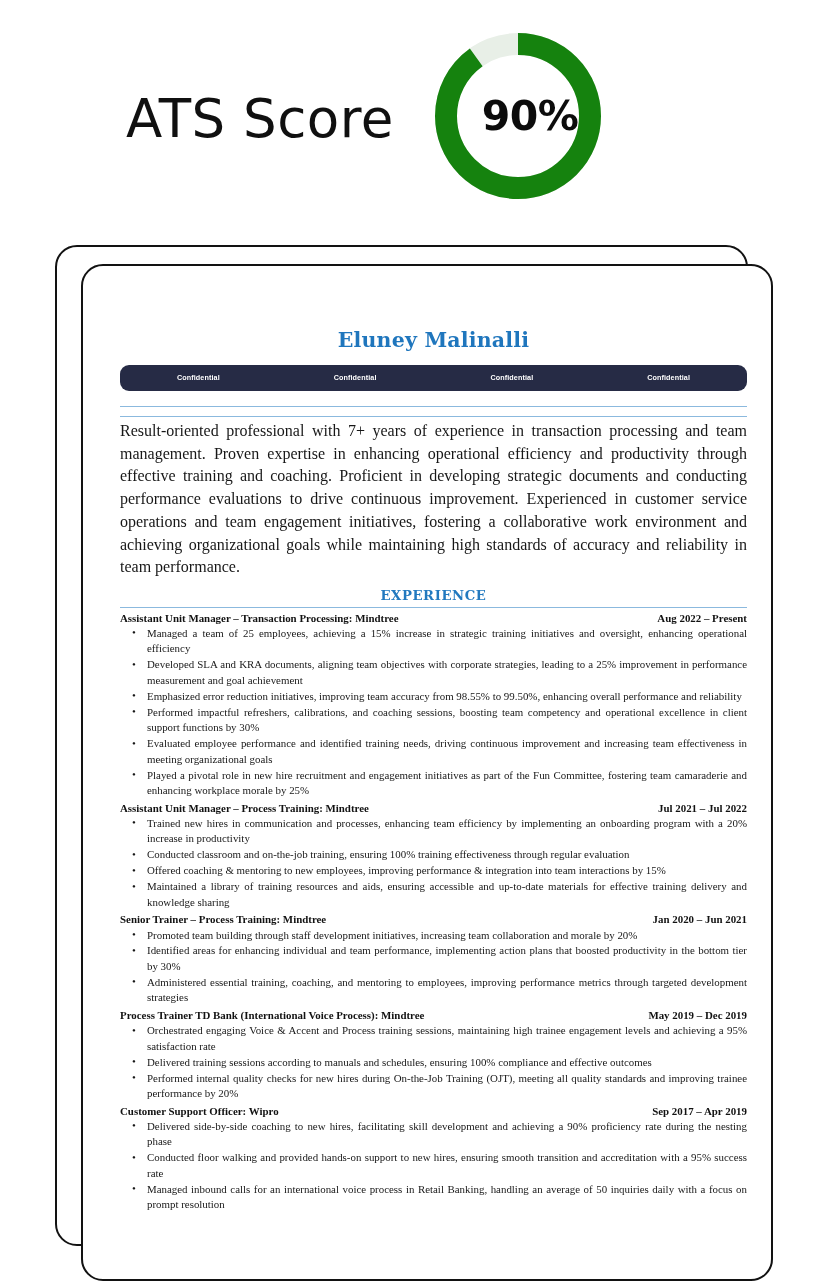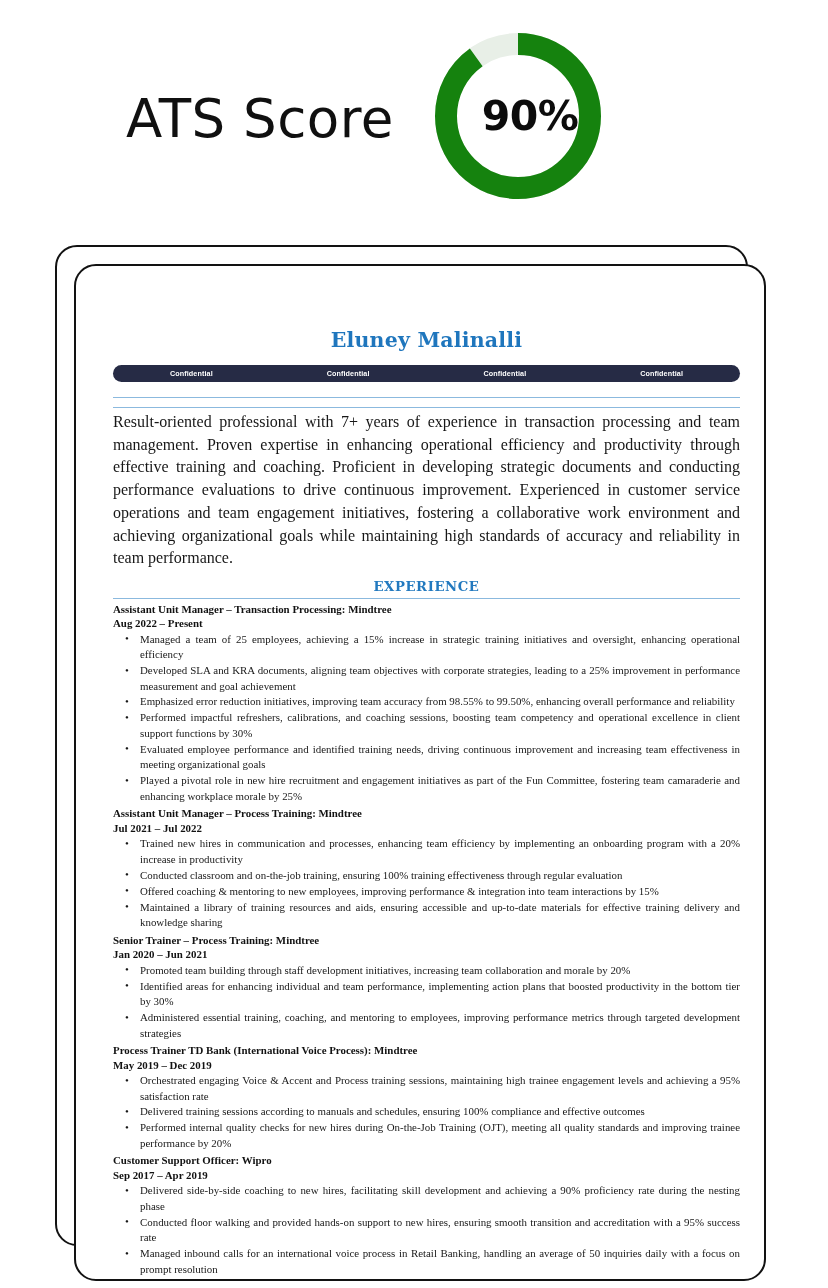"Eluney Malinalli" .card-front { left: 74px -> 81px }
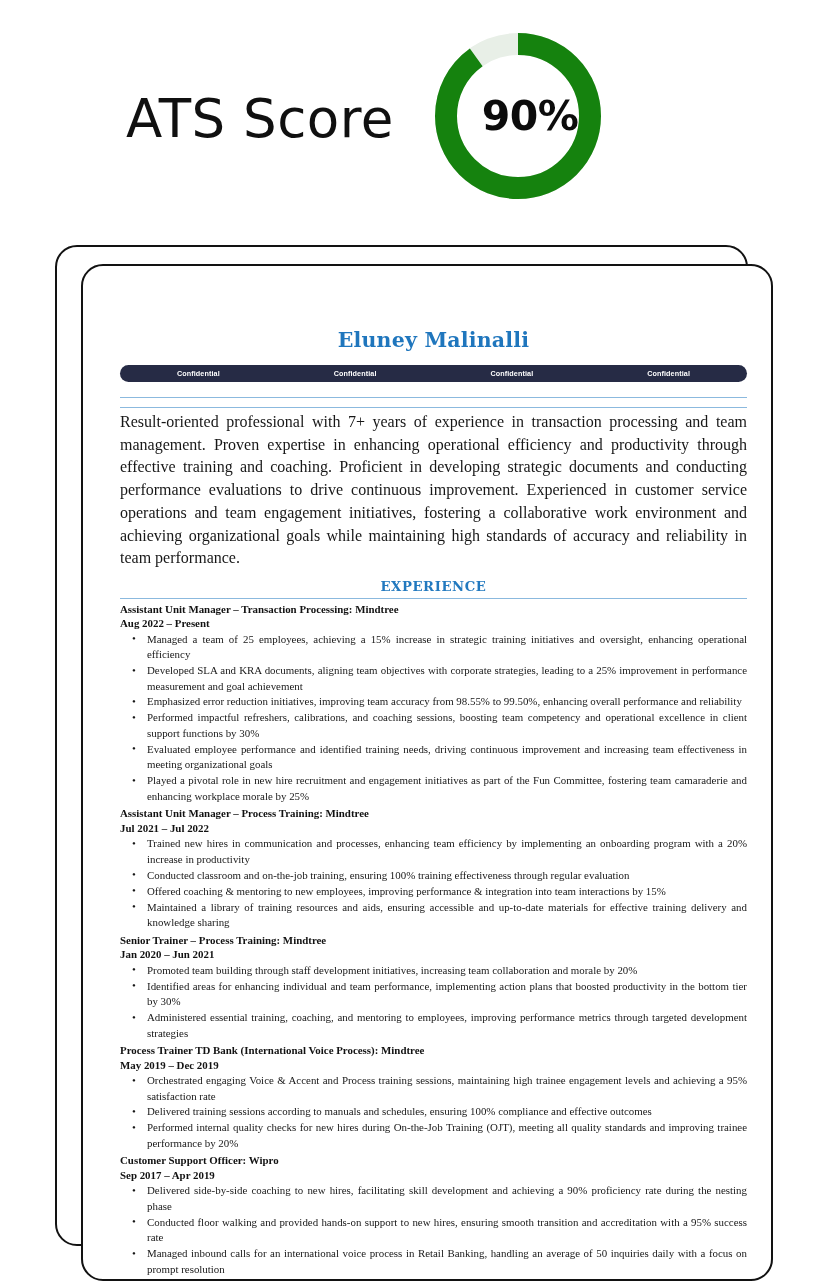"Confidential" .confidential-bar { height: 17px -> 26px }
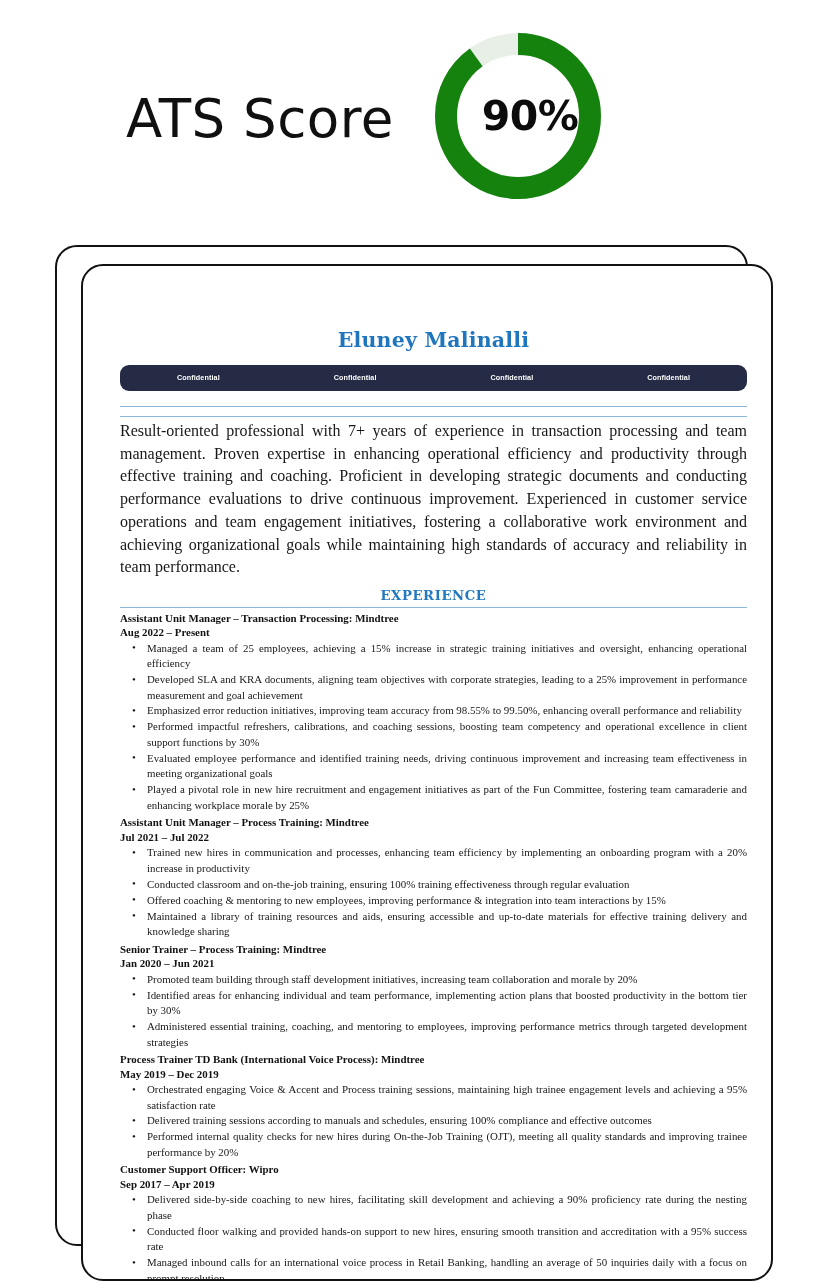"Assistant Unit Manager – Transaction" .job-head { flex-direction: column -> none }
